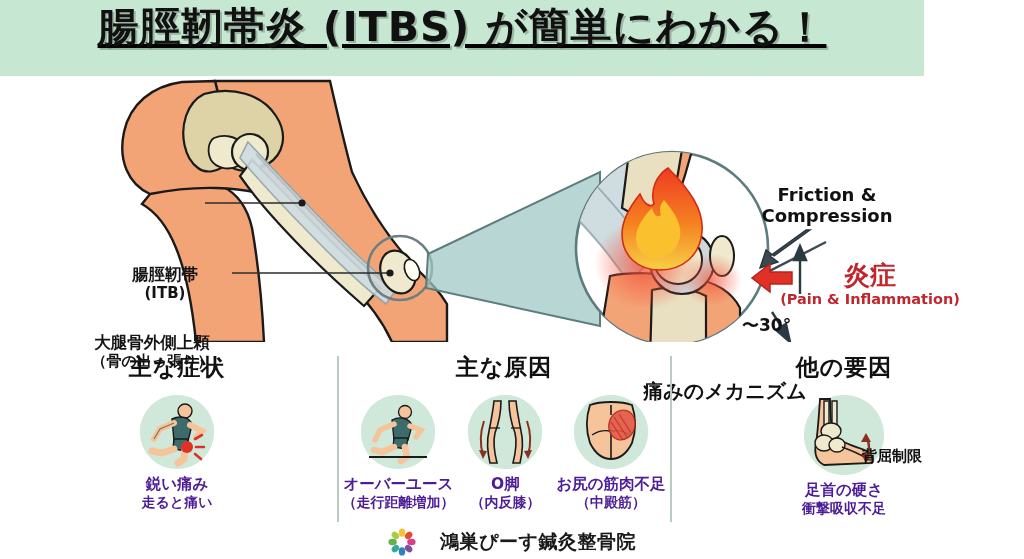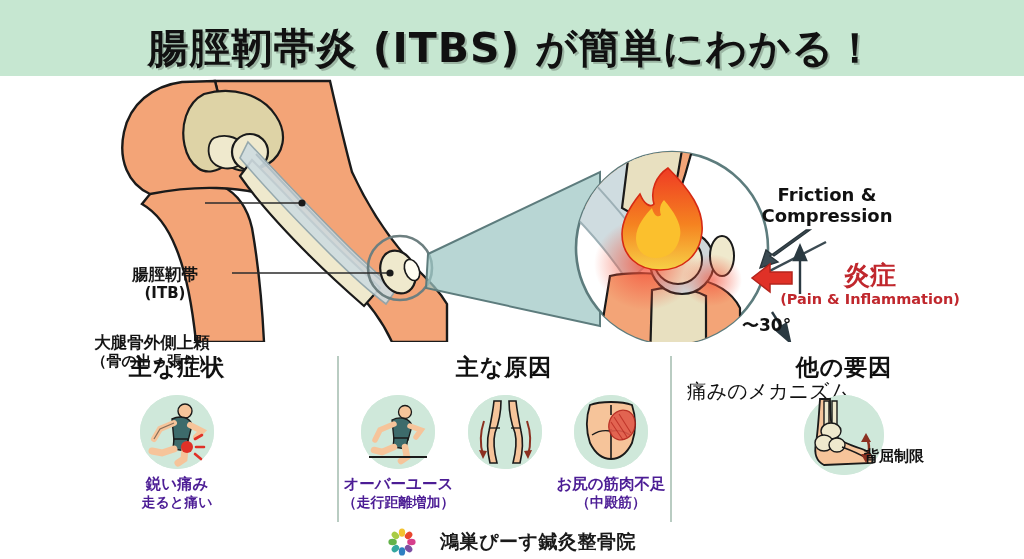"腸脛靭帯炎 (ITBS) が簡単にわかる！" .header-band { align-items: flex-end -> flex-start; text-decoration: none -> underline; width: 1024px -> 924px }
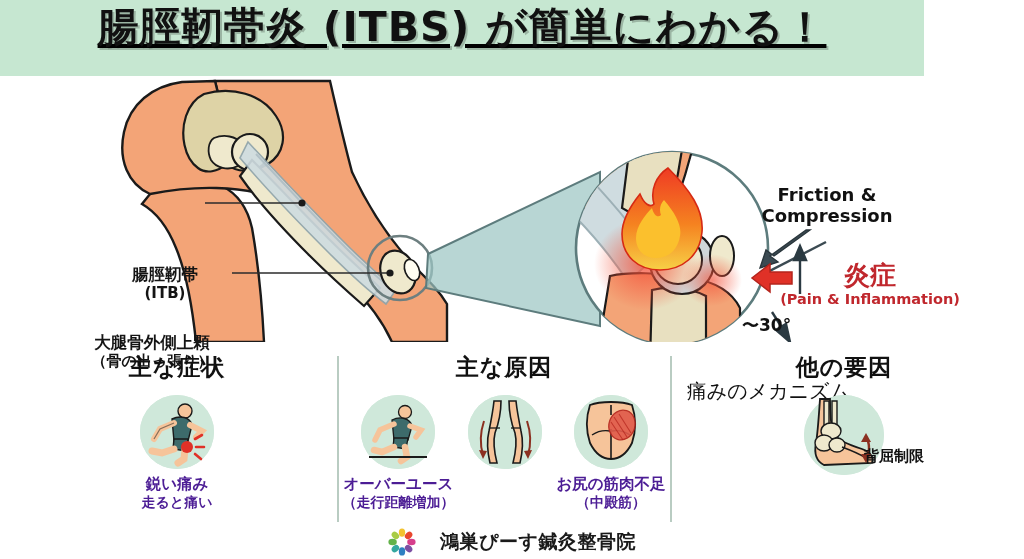"痛みのメカニズム" .lbl-mech { font-weight: normal -> bold; text-align: right -> center }
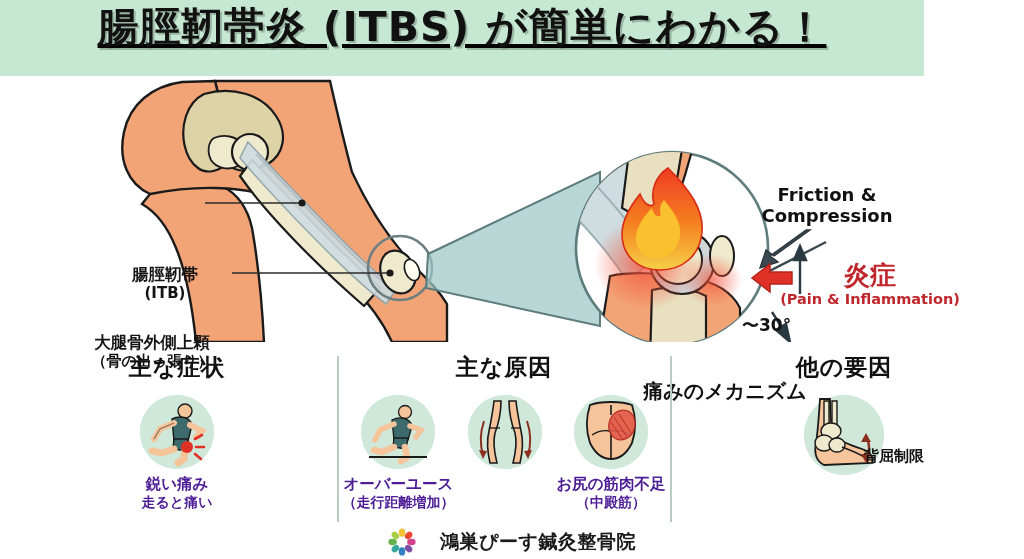"O脚" div.cap { html: none -> <div> <span>O脚</span> <span>（内反膝）</span> </div> }
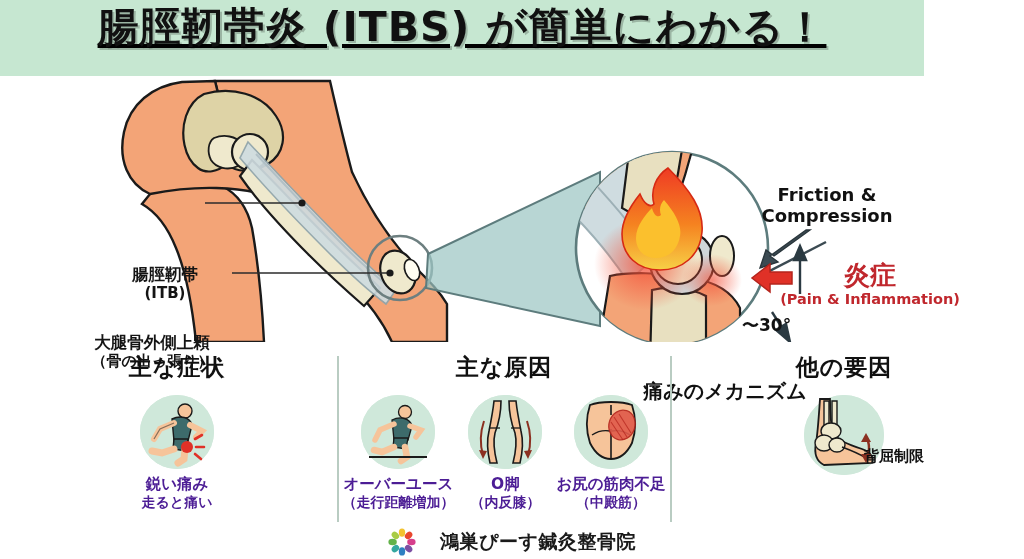"足首の硬さ" div.cap { html: none -> <div> <span>足首の硬さ</span> <span>衝撃吸収不足</span> </div> }
